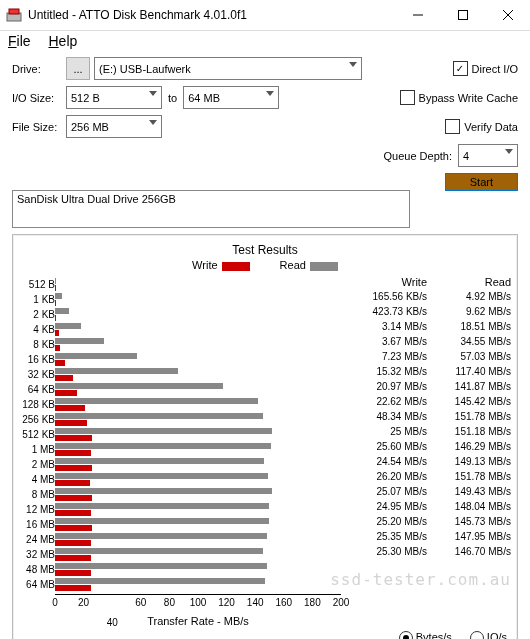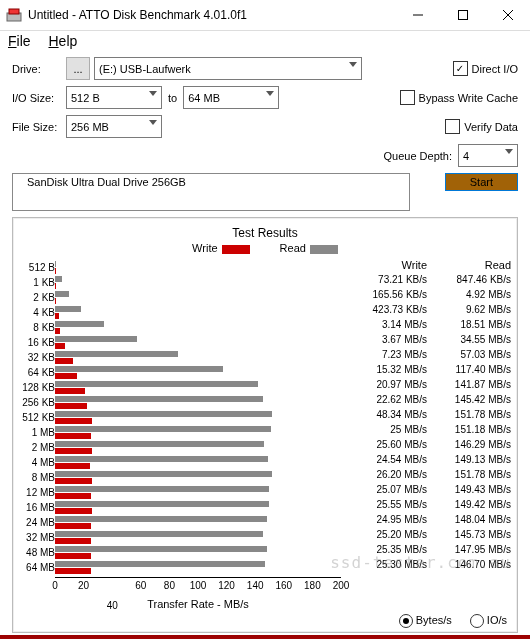"SanDisk Ultra Dual Drive 256GB" .devbox { margin-top: 0 -> 17px; padding: 2px 14px -> 2px 4px }
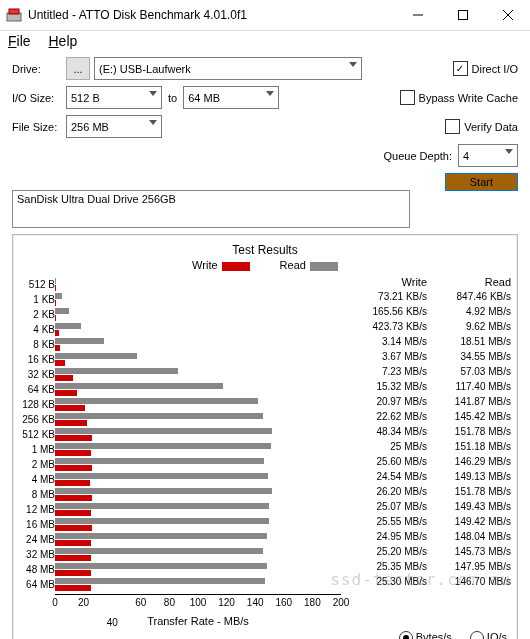"73.21 KB/s" div.valrow { html: <div> <div>73.21 KB/s</div> <div>847.46 KB/s</div> </div> -> none }
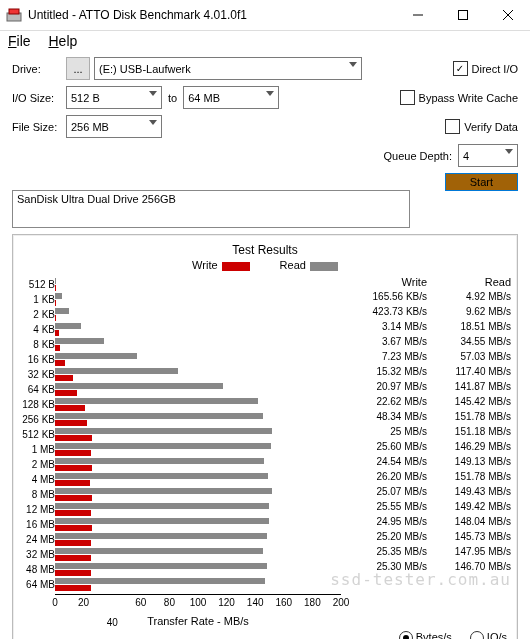"25.55 MB/s" div.valrow { html: <div> <div>25.55 MB/s</div> <div>149.42 MB/s</div> </div> -> none }
